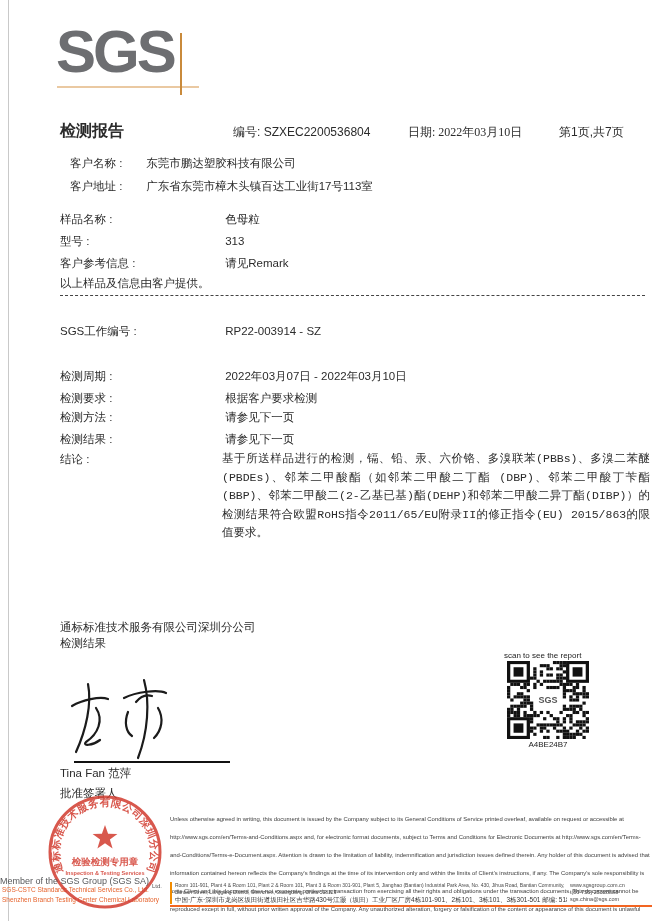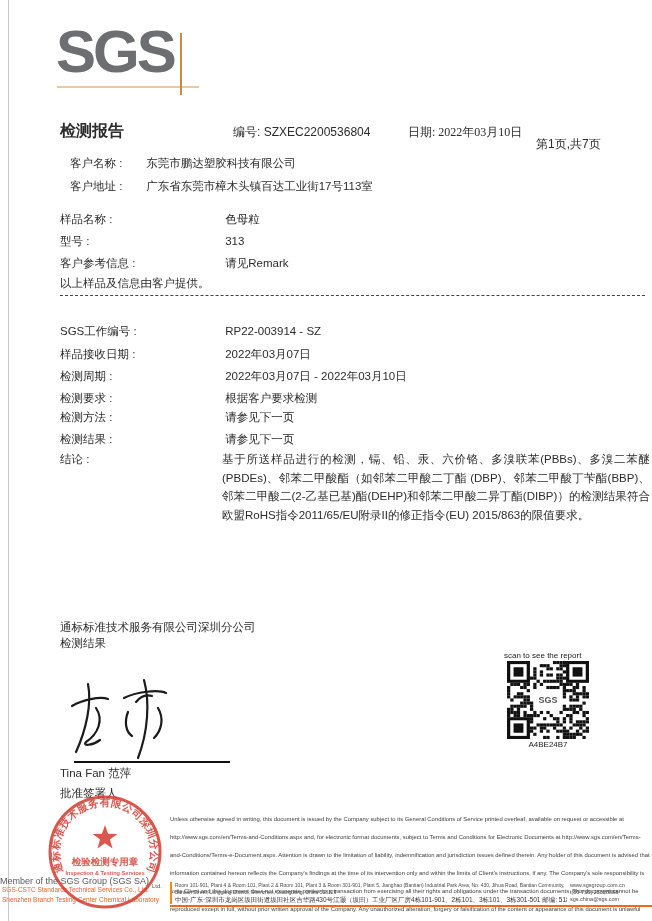"第1页,共7页" .rep-page { left: 536px -> 559px; margin-top: 12px -> none }
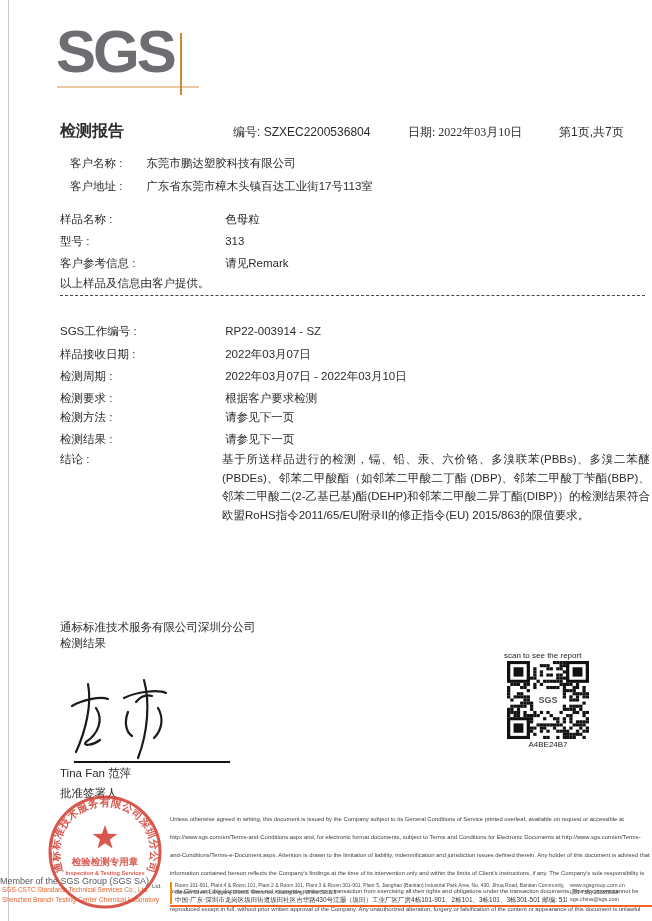"样品接收日期 : 2022年03月07日" div.row { html: <div> <span>样品接收日期 :</span> <span>2022年03月07日</span> </div> -> none }
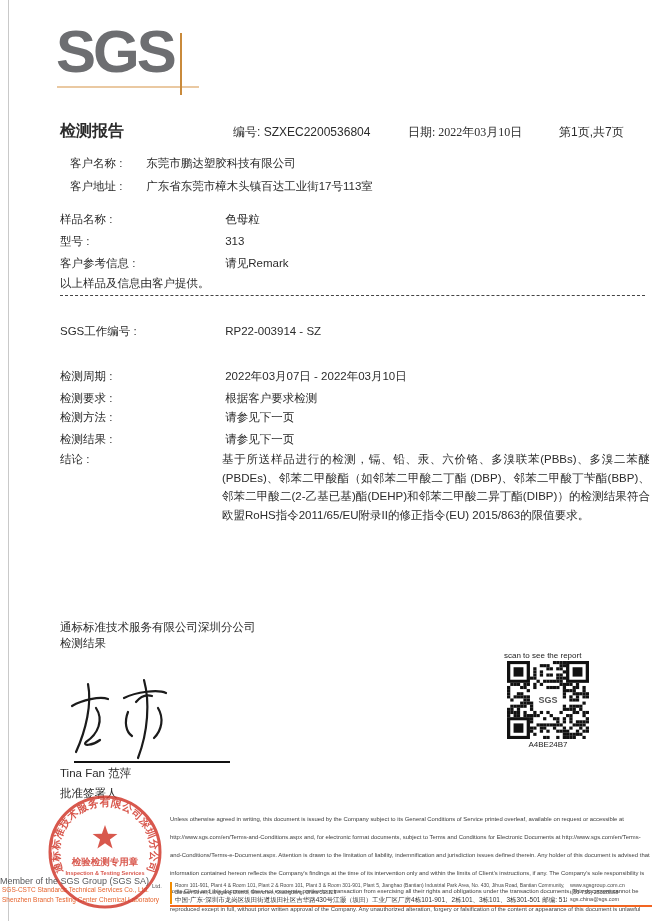"基于所送样品进行的检测，镉、铅、汞、六价铬、多溴联苯(PBBs)、多溴二苯醚(P" .concl-text { font-family: none -> Liberation Mono, monospace }
